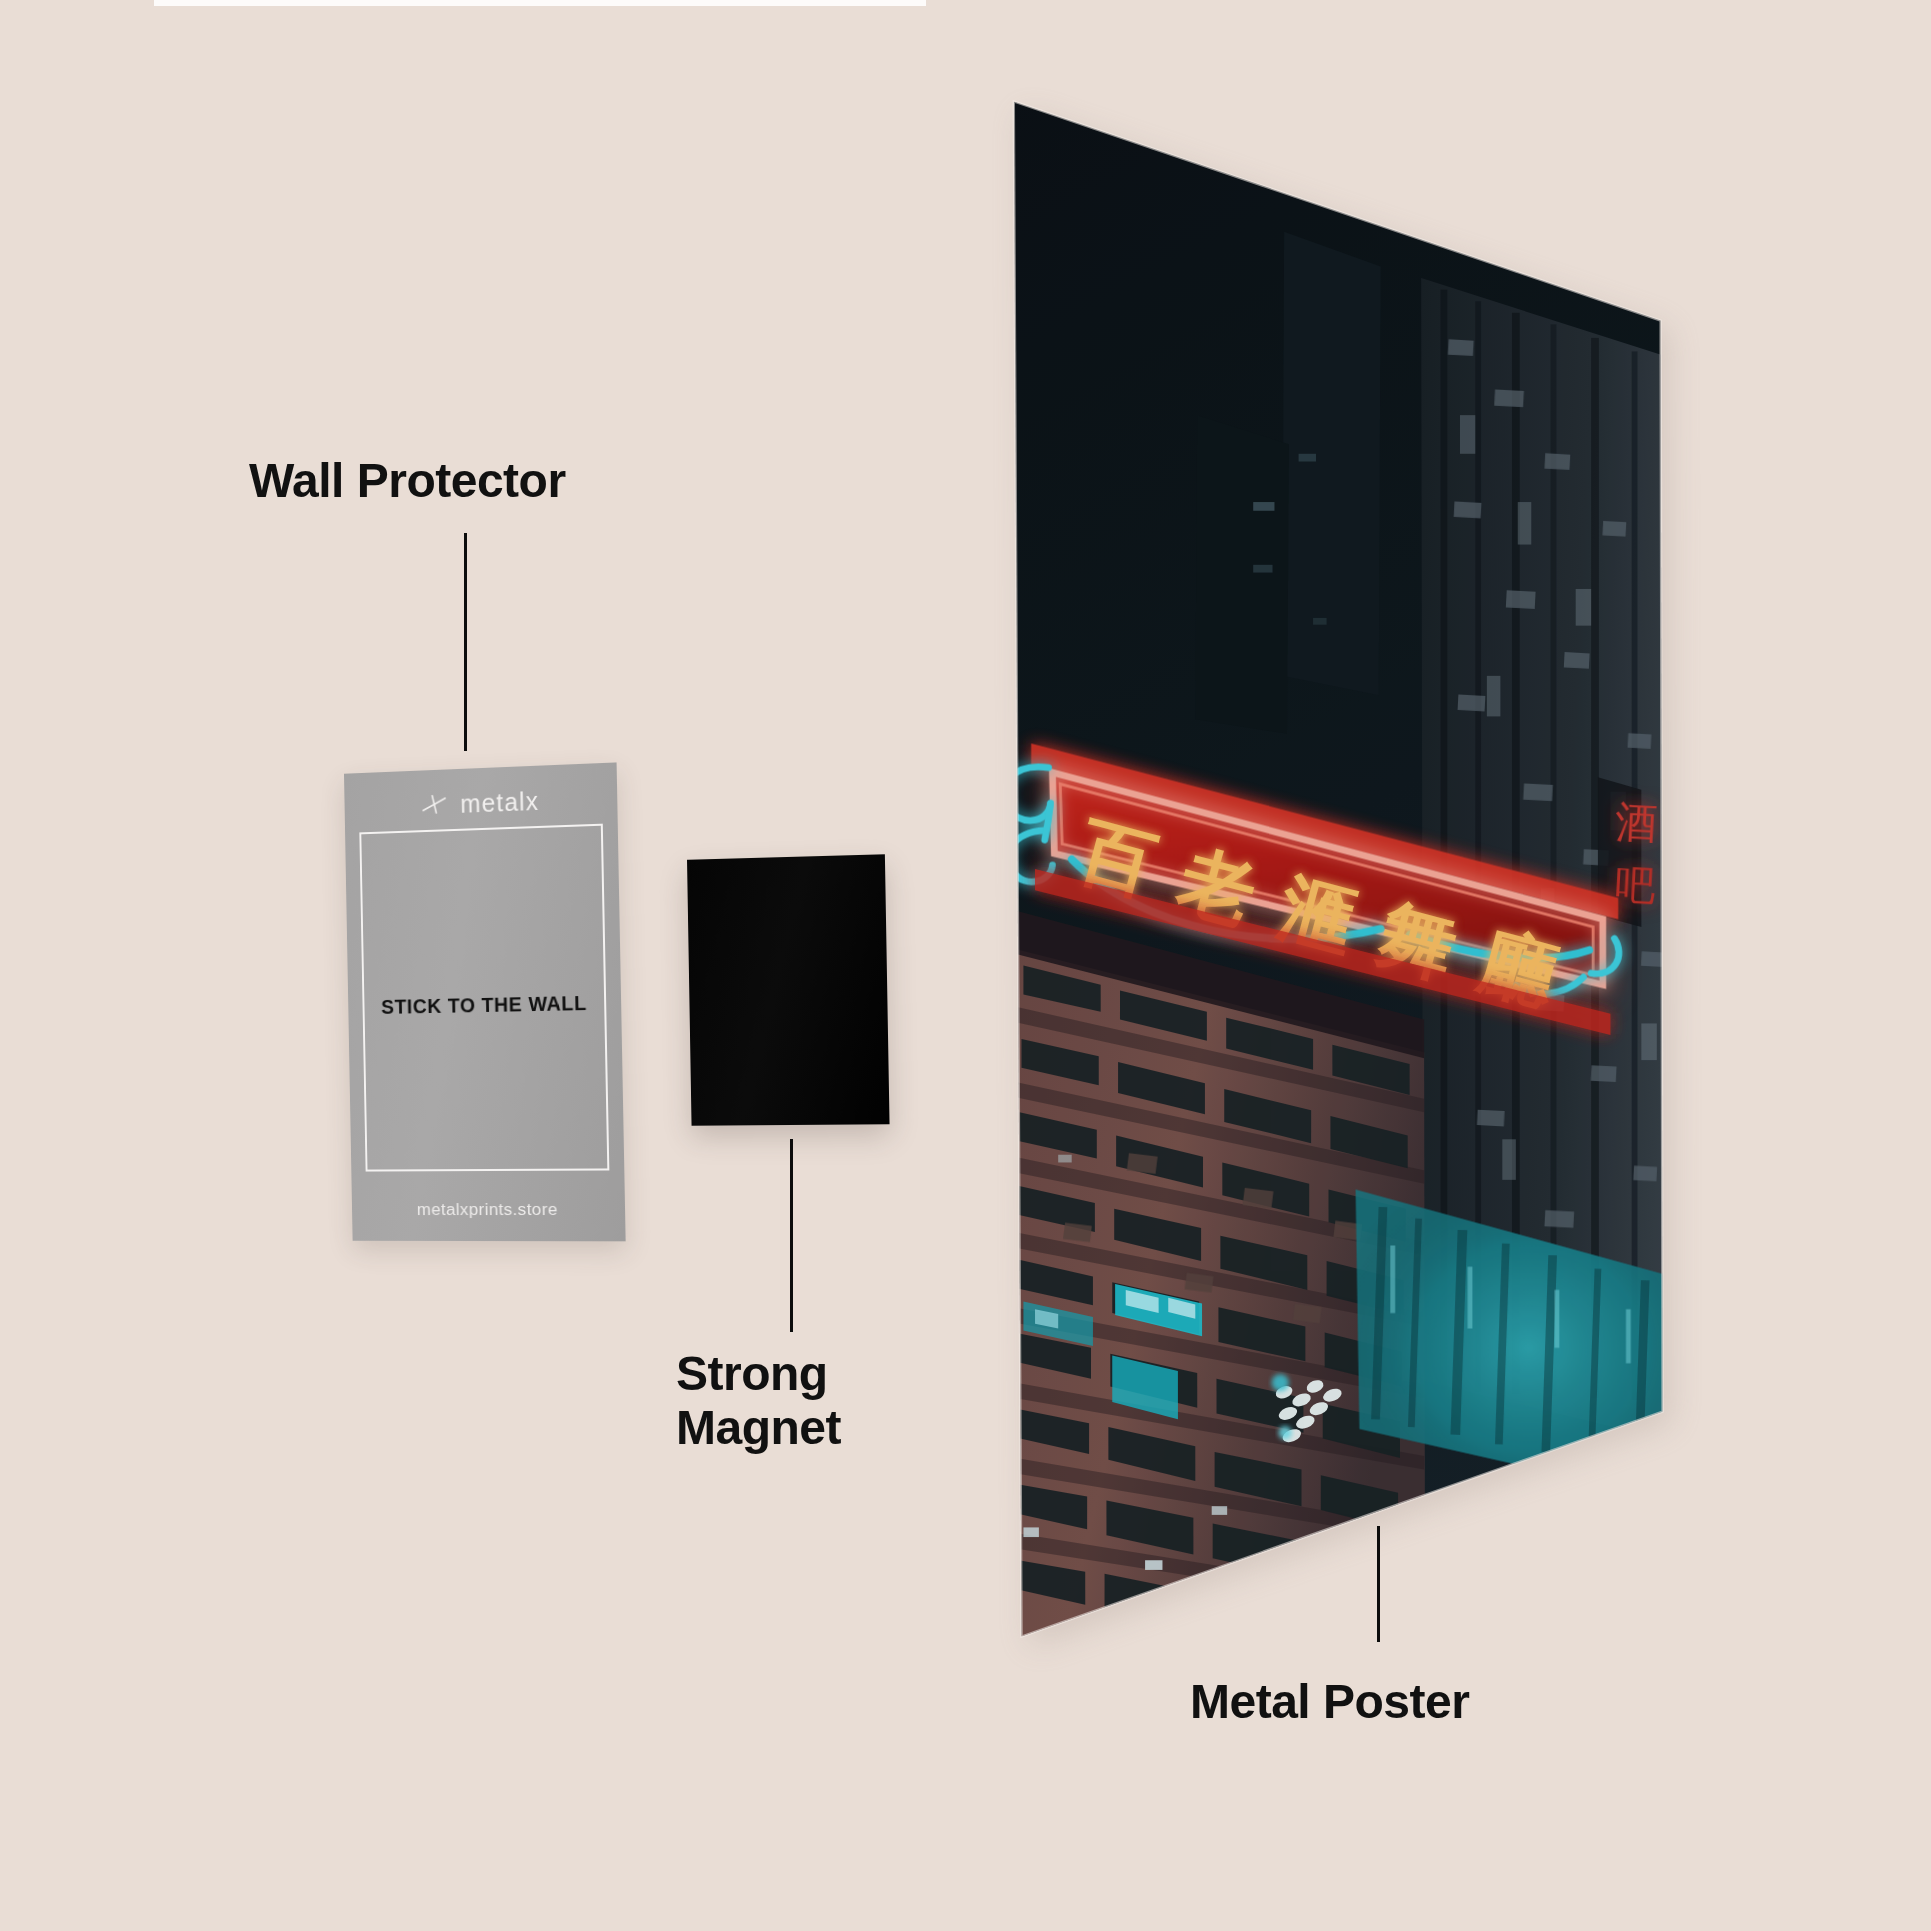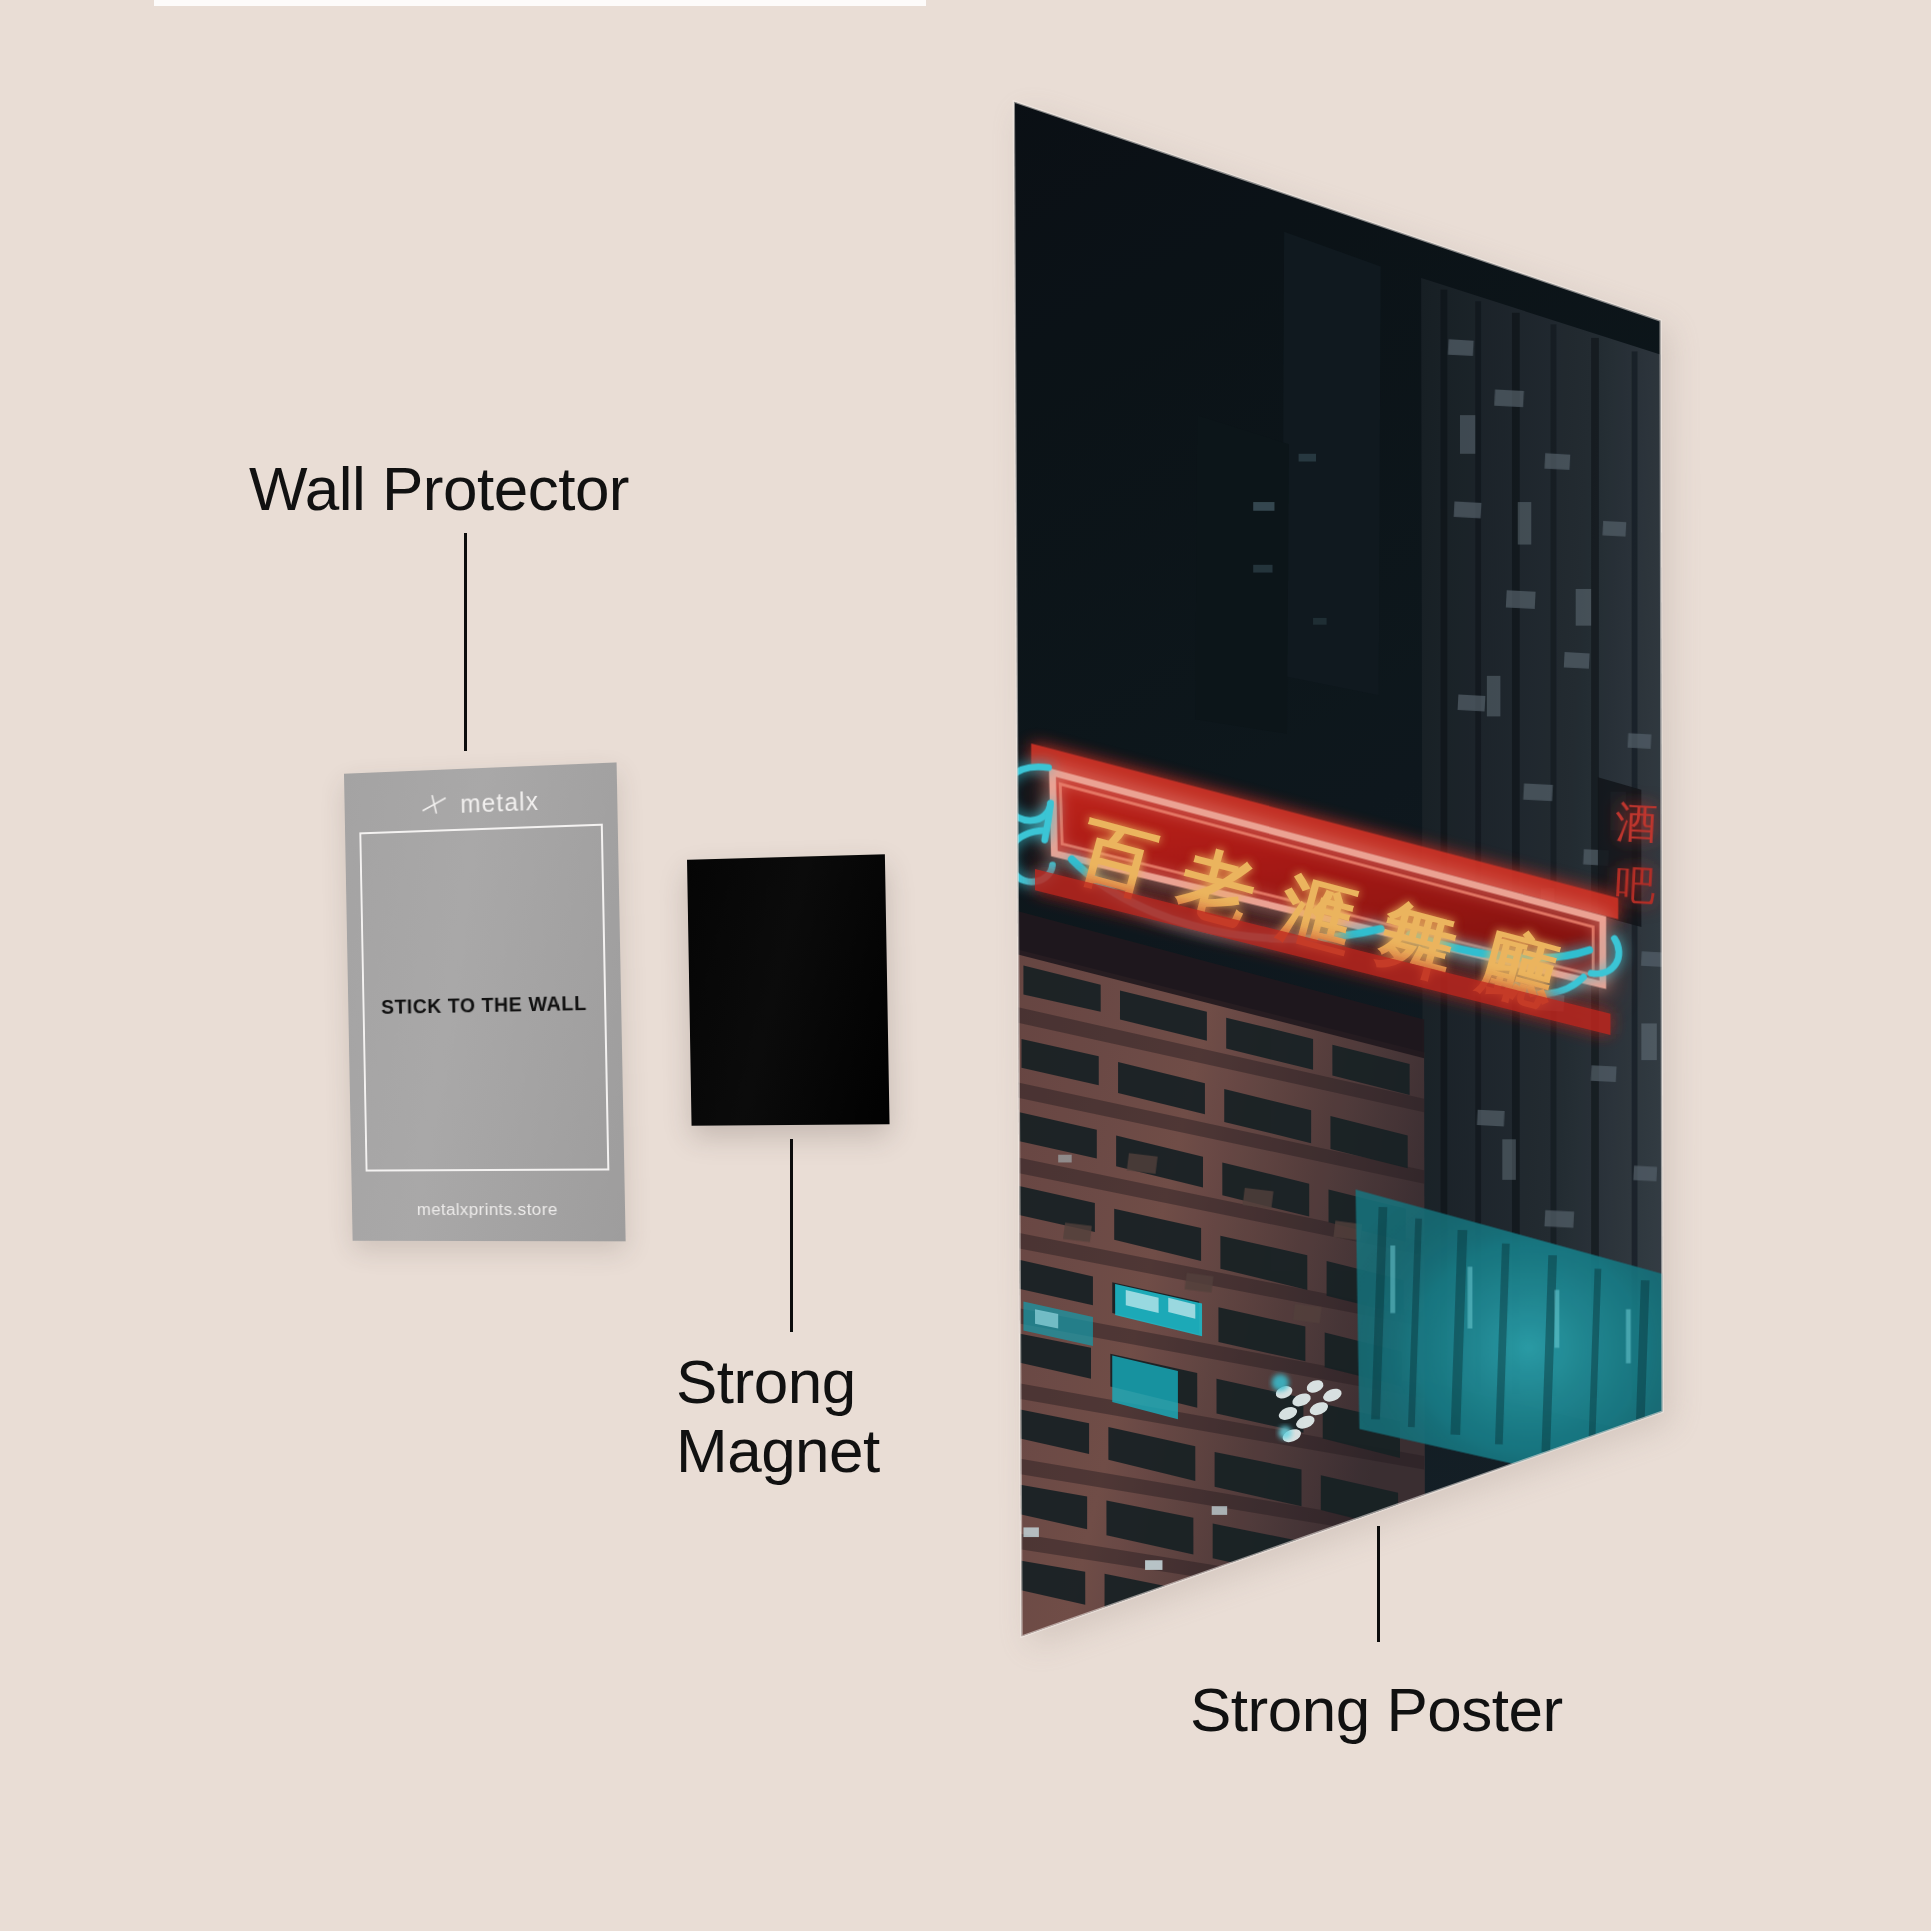"Wall Protector" .callout-label { font-size: 62px -> 48px; font-weight: 400 -> 700 }
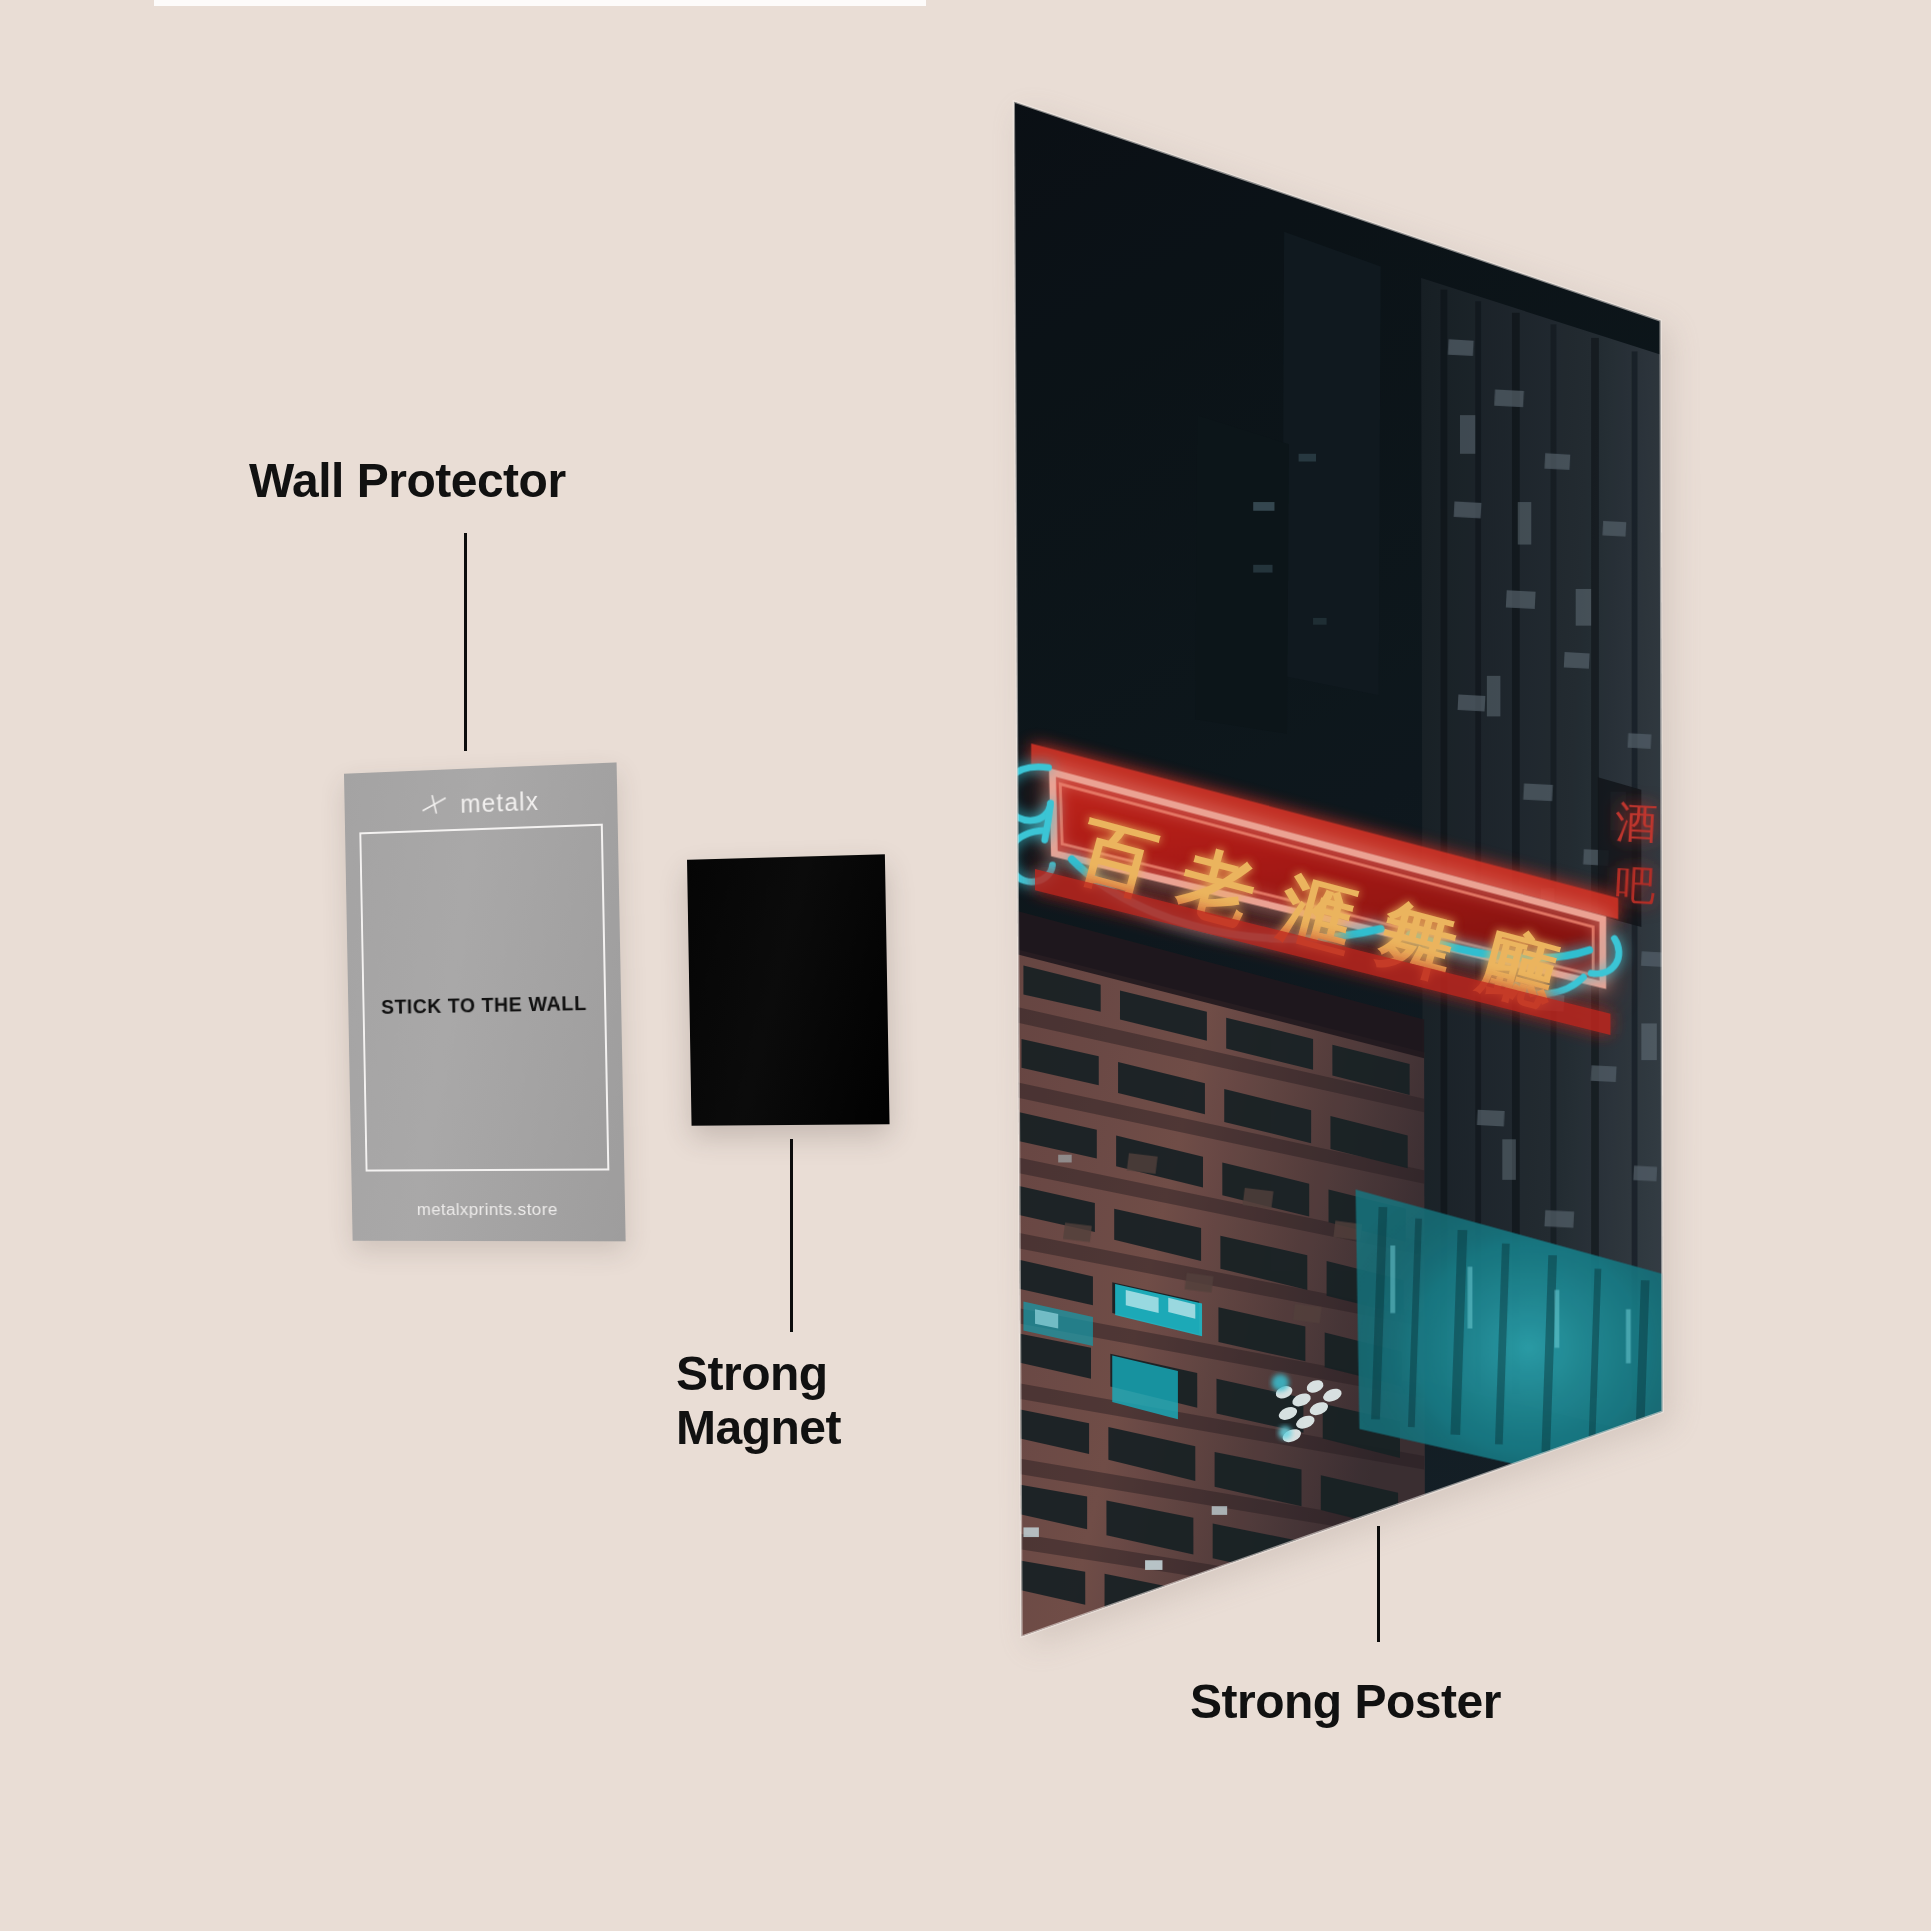"Strong Poster" div.callout-label { text: Strong -> Metal }
